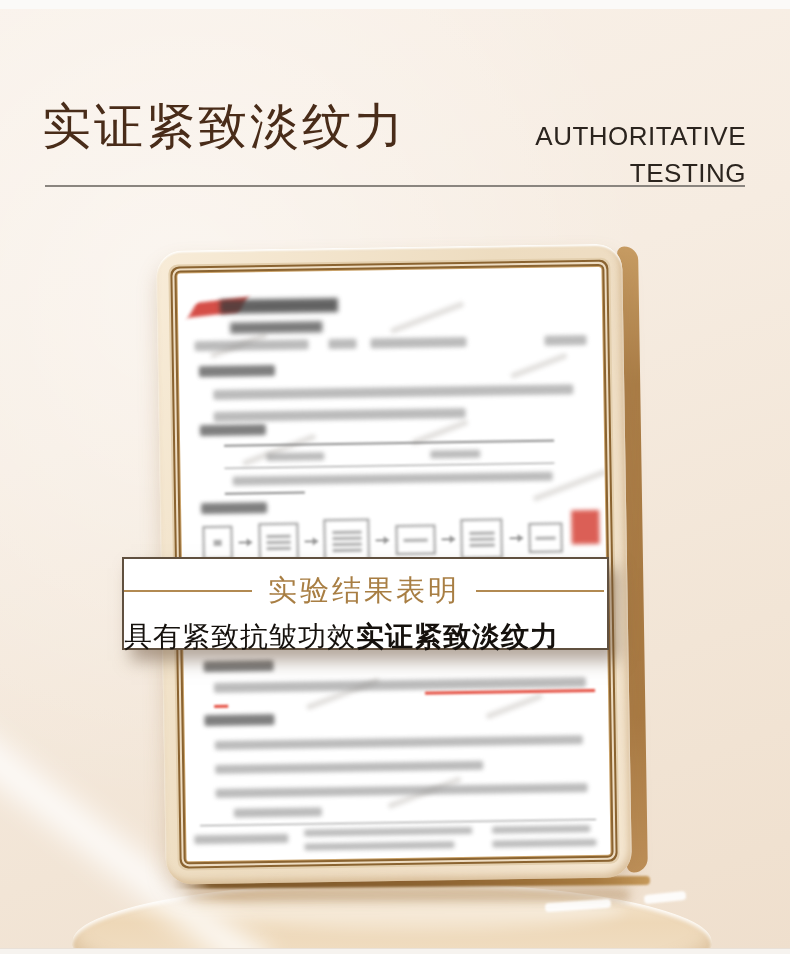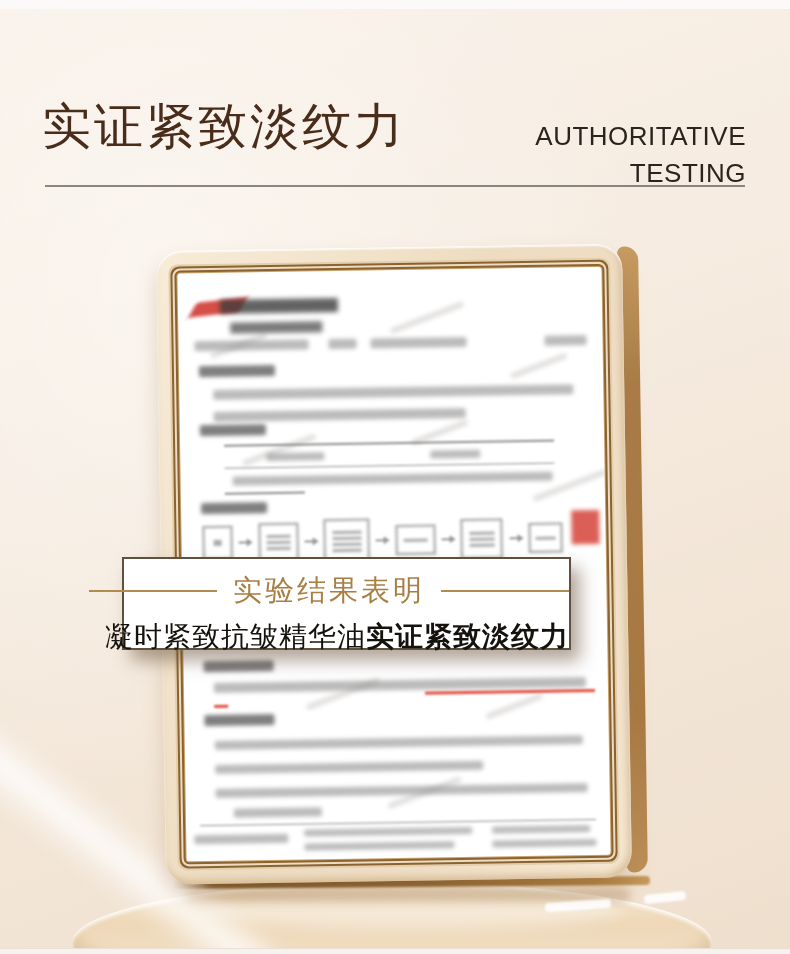"实验结果表明" .result-banner { align-items: flex-end -> flex-start; width: 449px -> 487px }
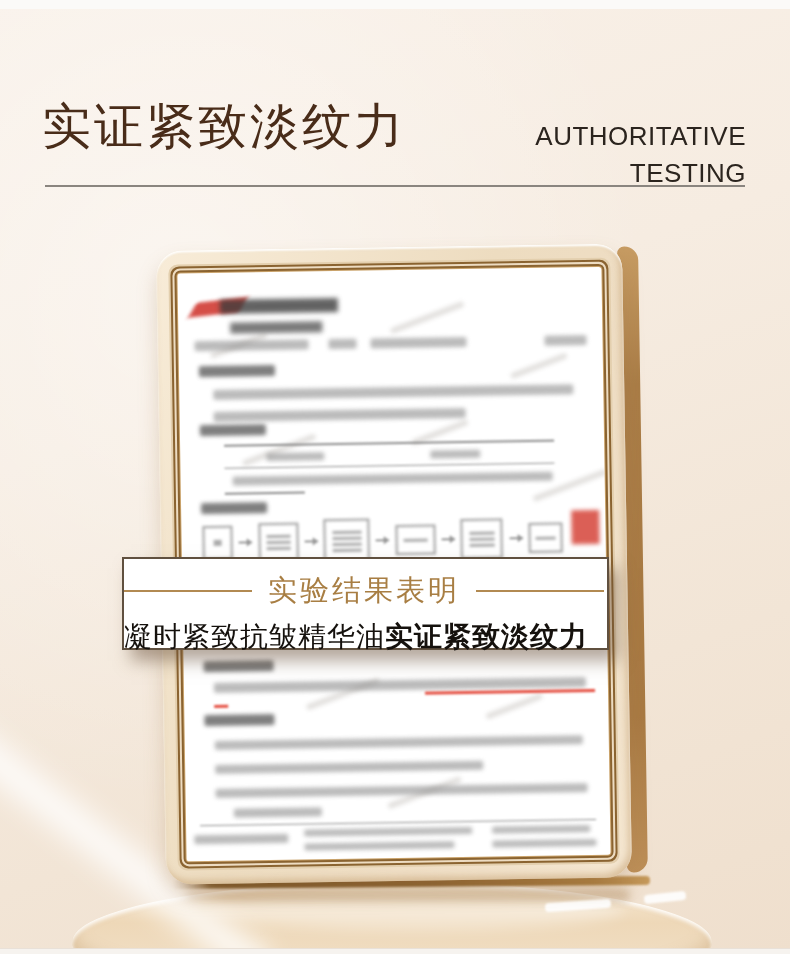"凝时紧致抗皱精华油" span.stmt-regular { text: 凝时紧致抗皱精华油 -> 具有紧致抗皱功效 }
